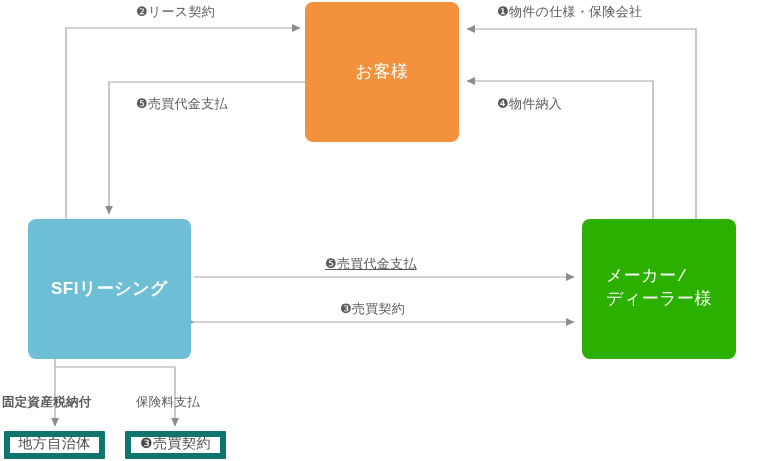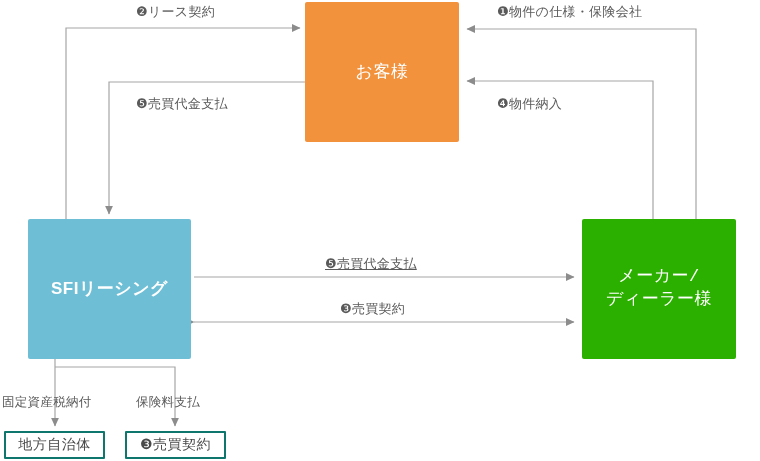"お客様" .node { border-radius: 2px -> 8px; text-align: center -> none }
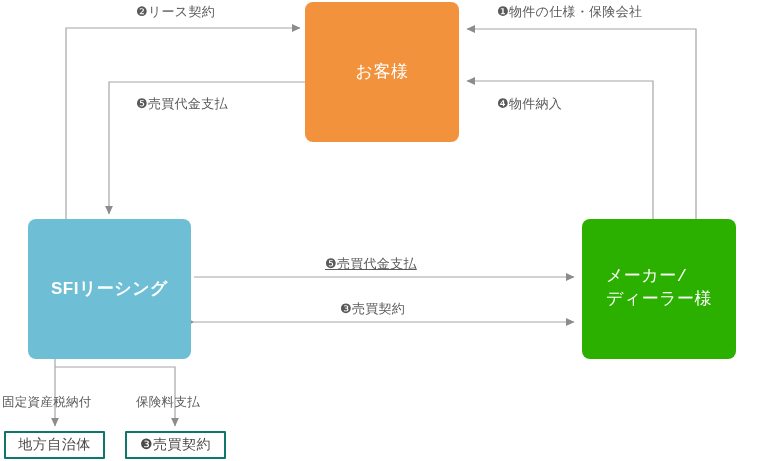"固定資産税納付" div.edge-label { font-weight: none -> bold }
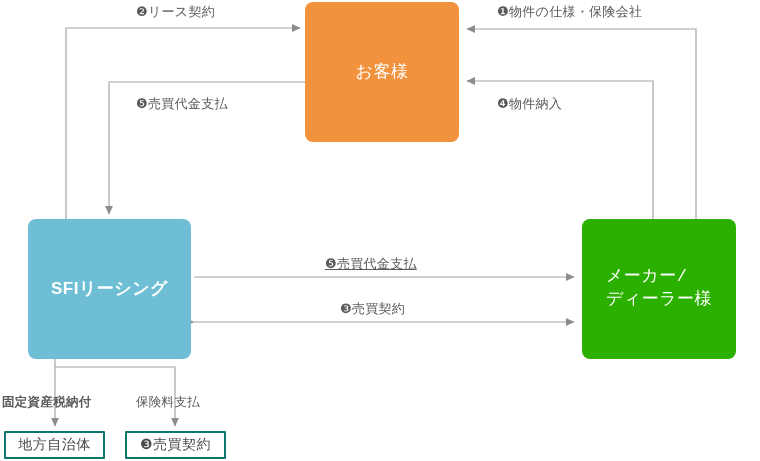"地方自治体" .subnode { align-items: center -> flex-end; border: 2px solid #0f766e -> 6px solid #0f766e }
